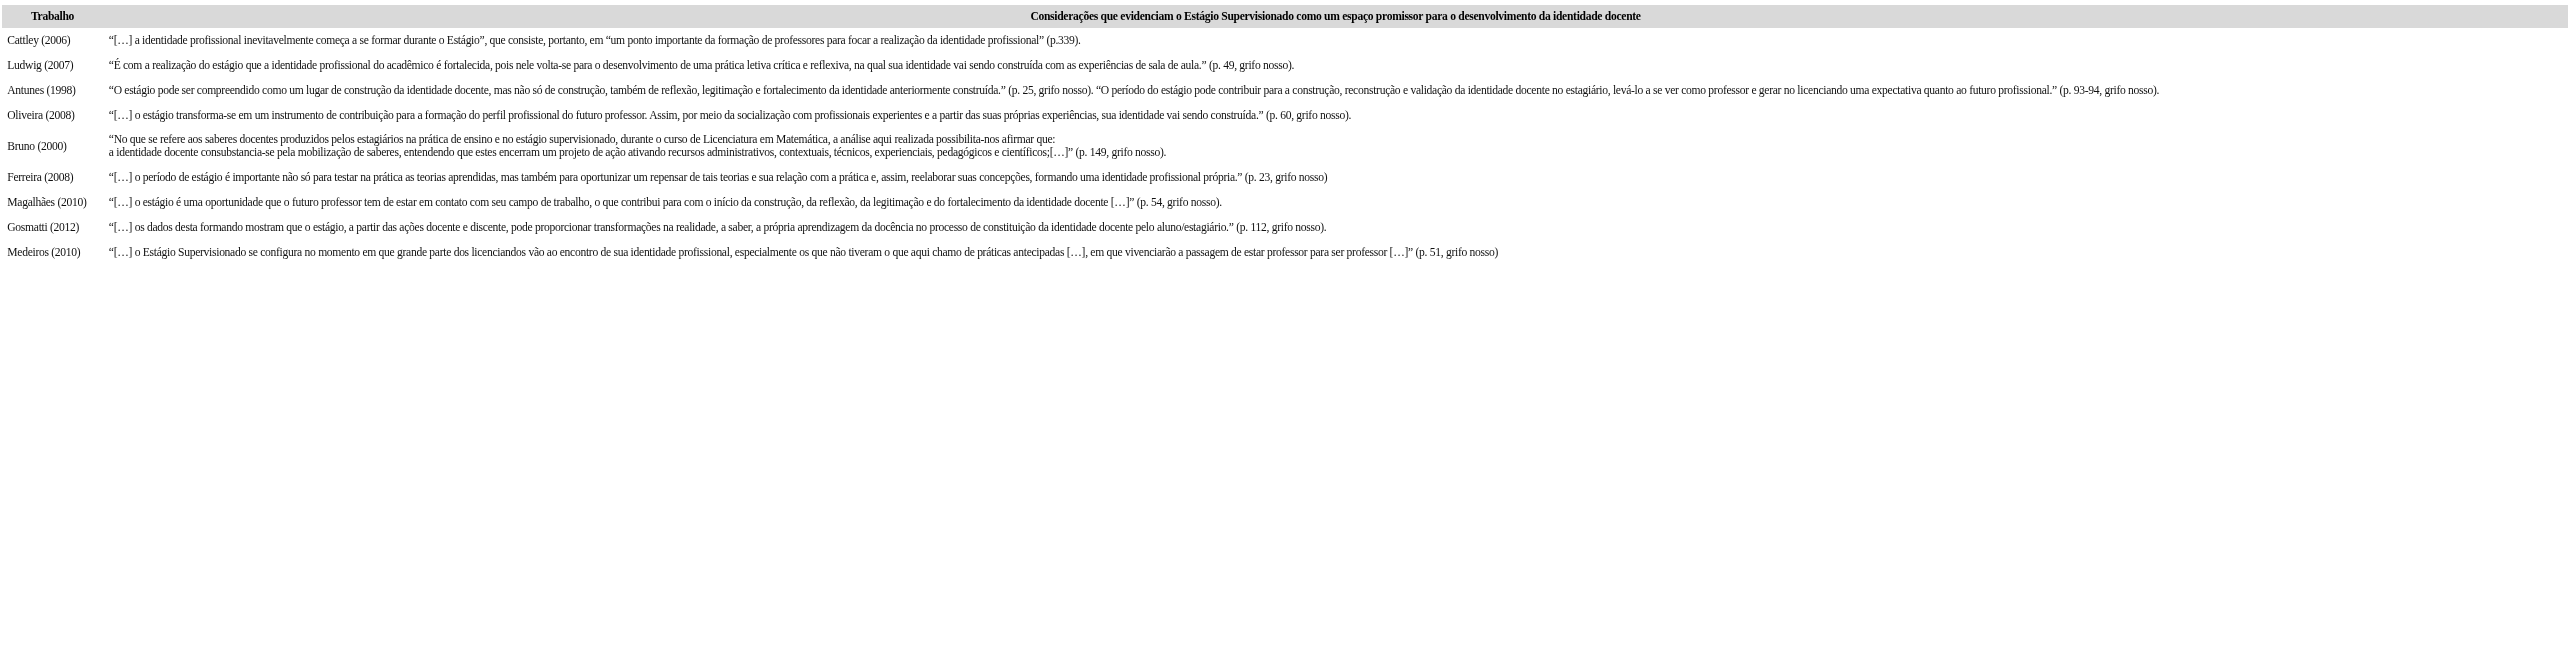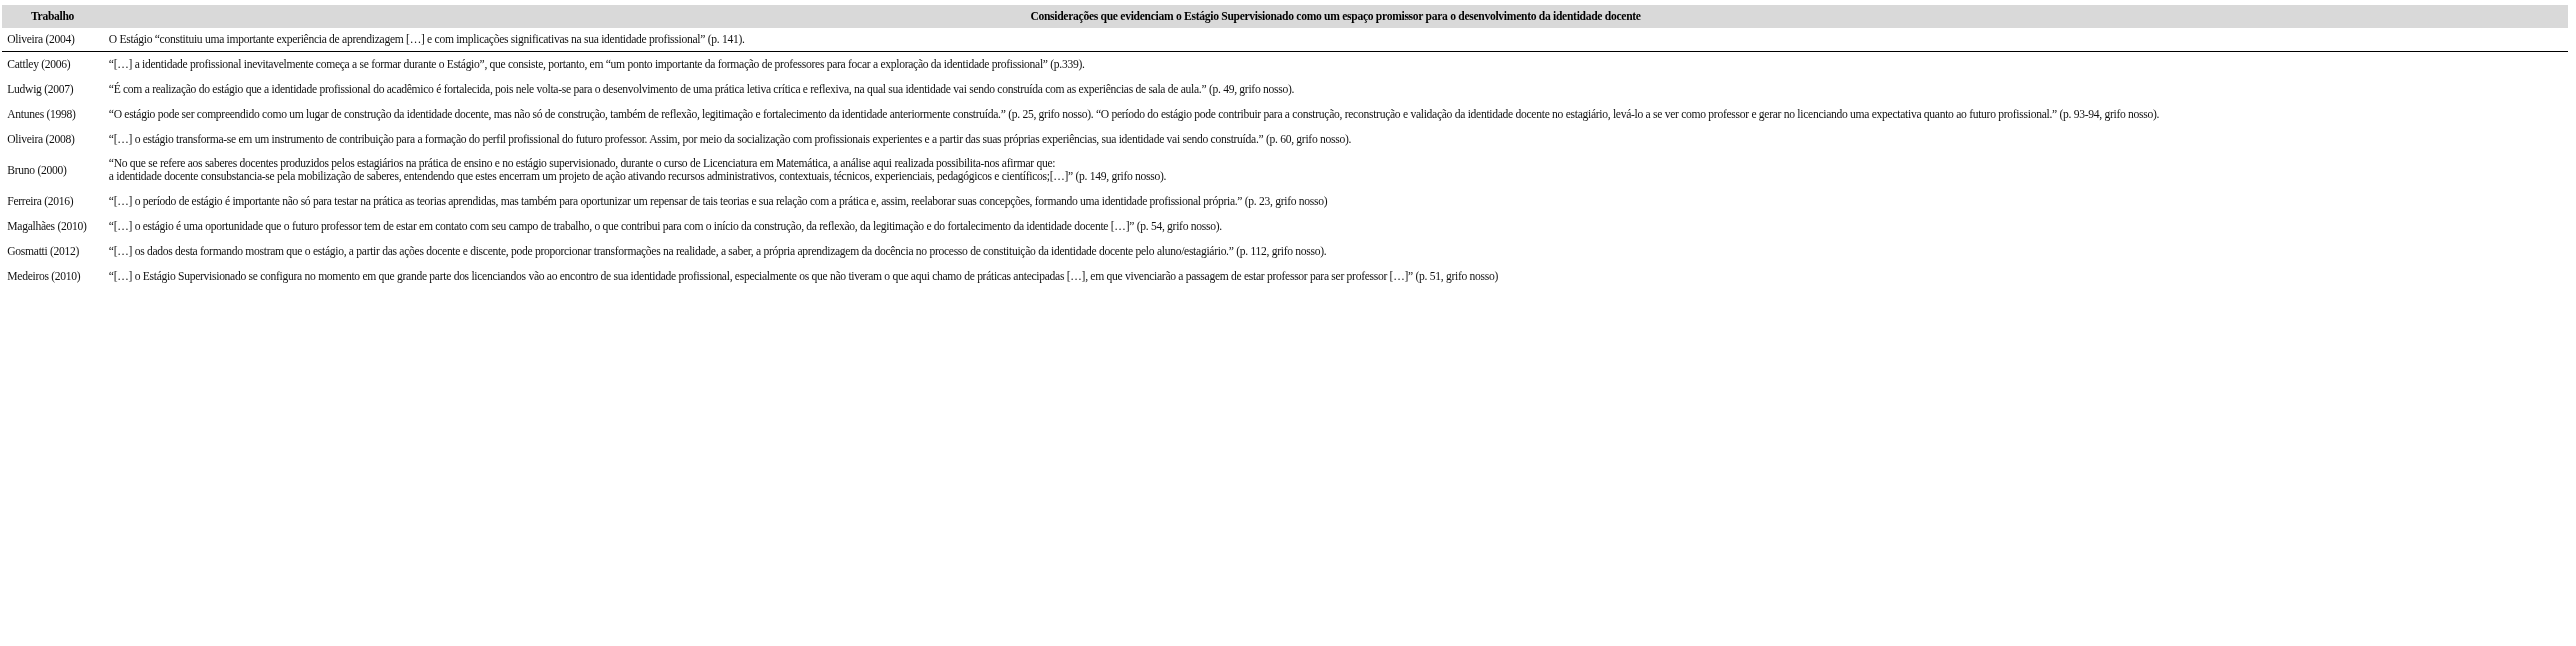"Oliveira (2004)" tr.first-row { html: <tr> <td>Oliveira (2004)</td> <td> <span>O Estágio “constituiu uma importante experiência de aprendizagem […] e com implicações significativas na sua identidade profissional” (p. 141).</span> </td> </tr> -> none }
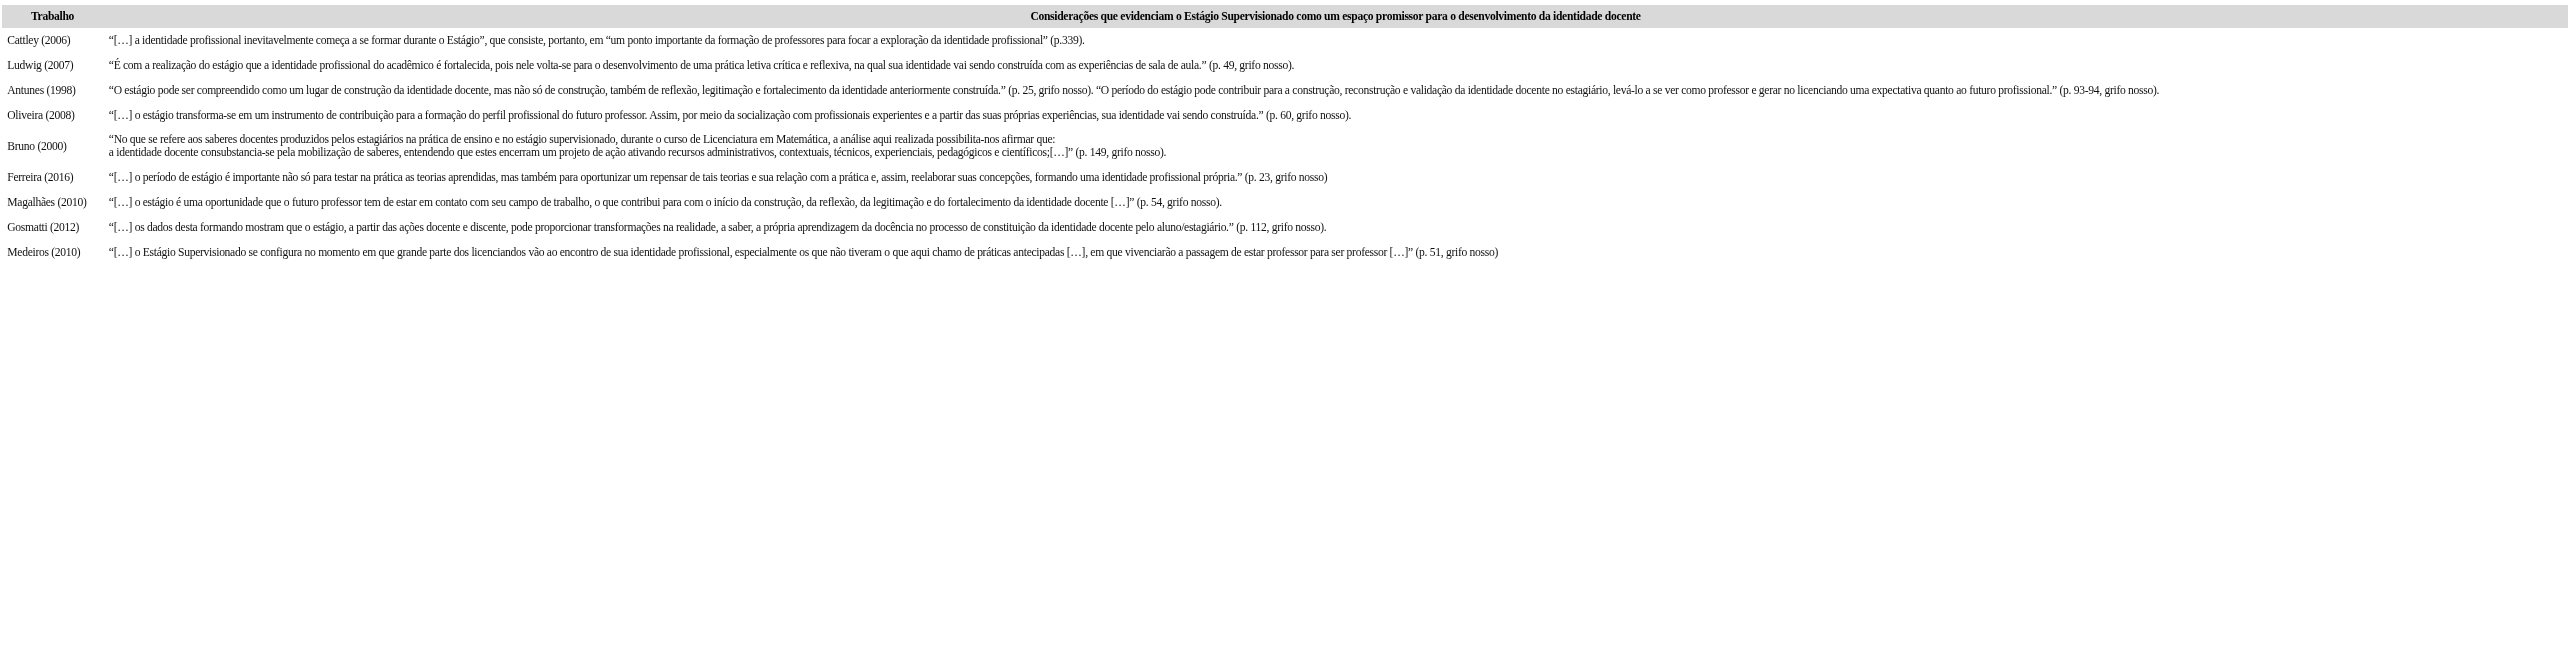"“[…] a identidade profissional" span.quote-line { text: exploração -> realização }
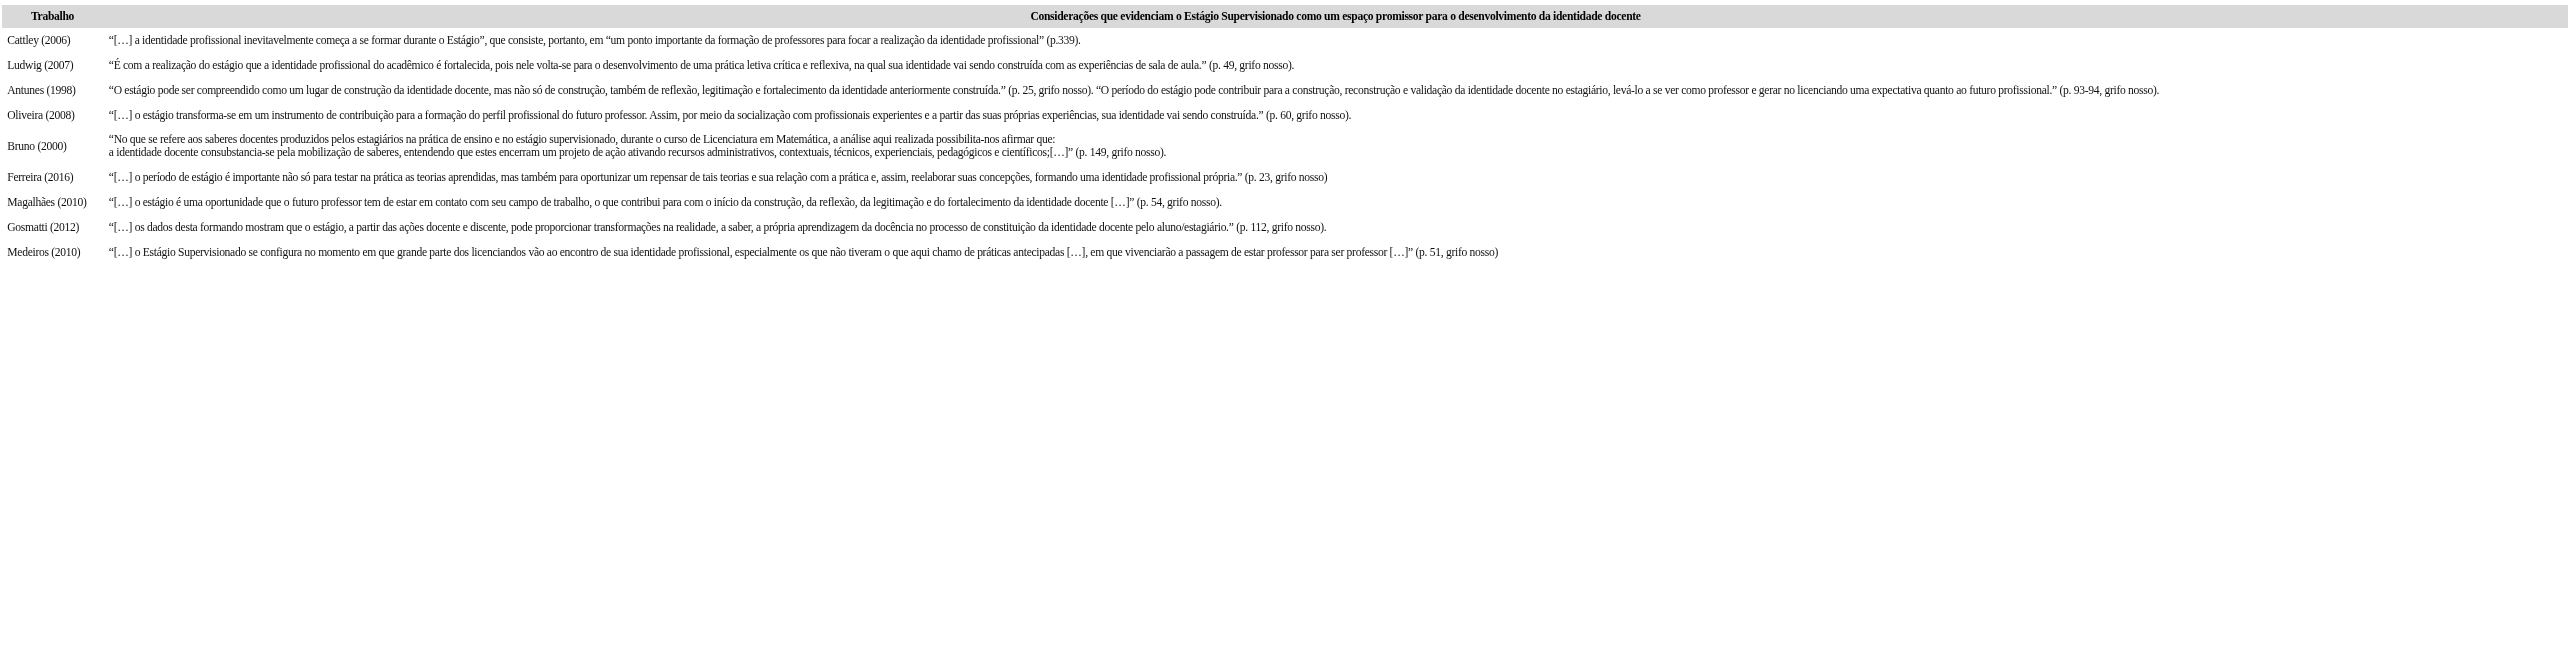"Ferreira (2016)" td.work { text: 2016 -> 2008 }
